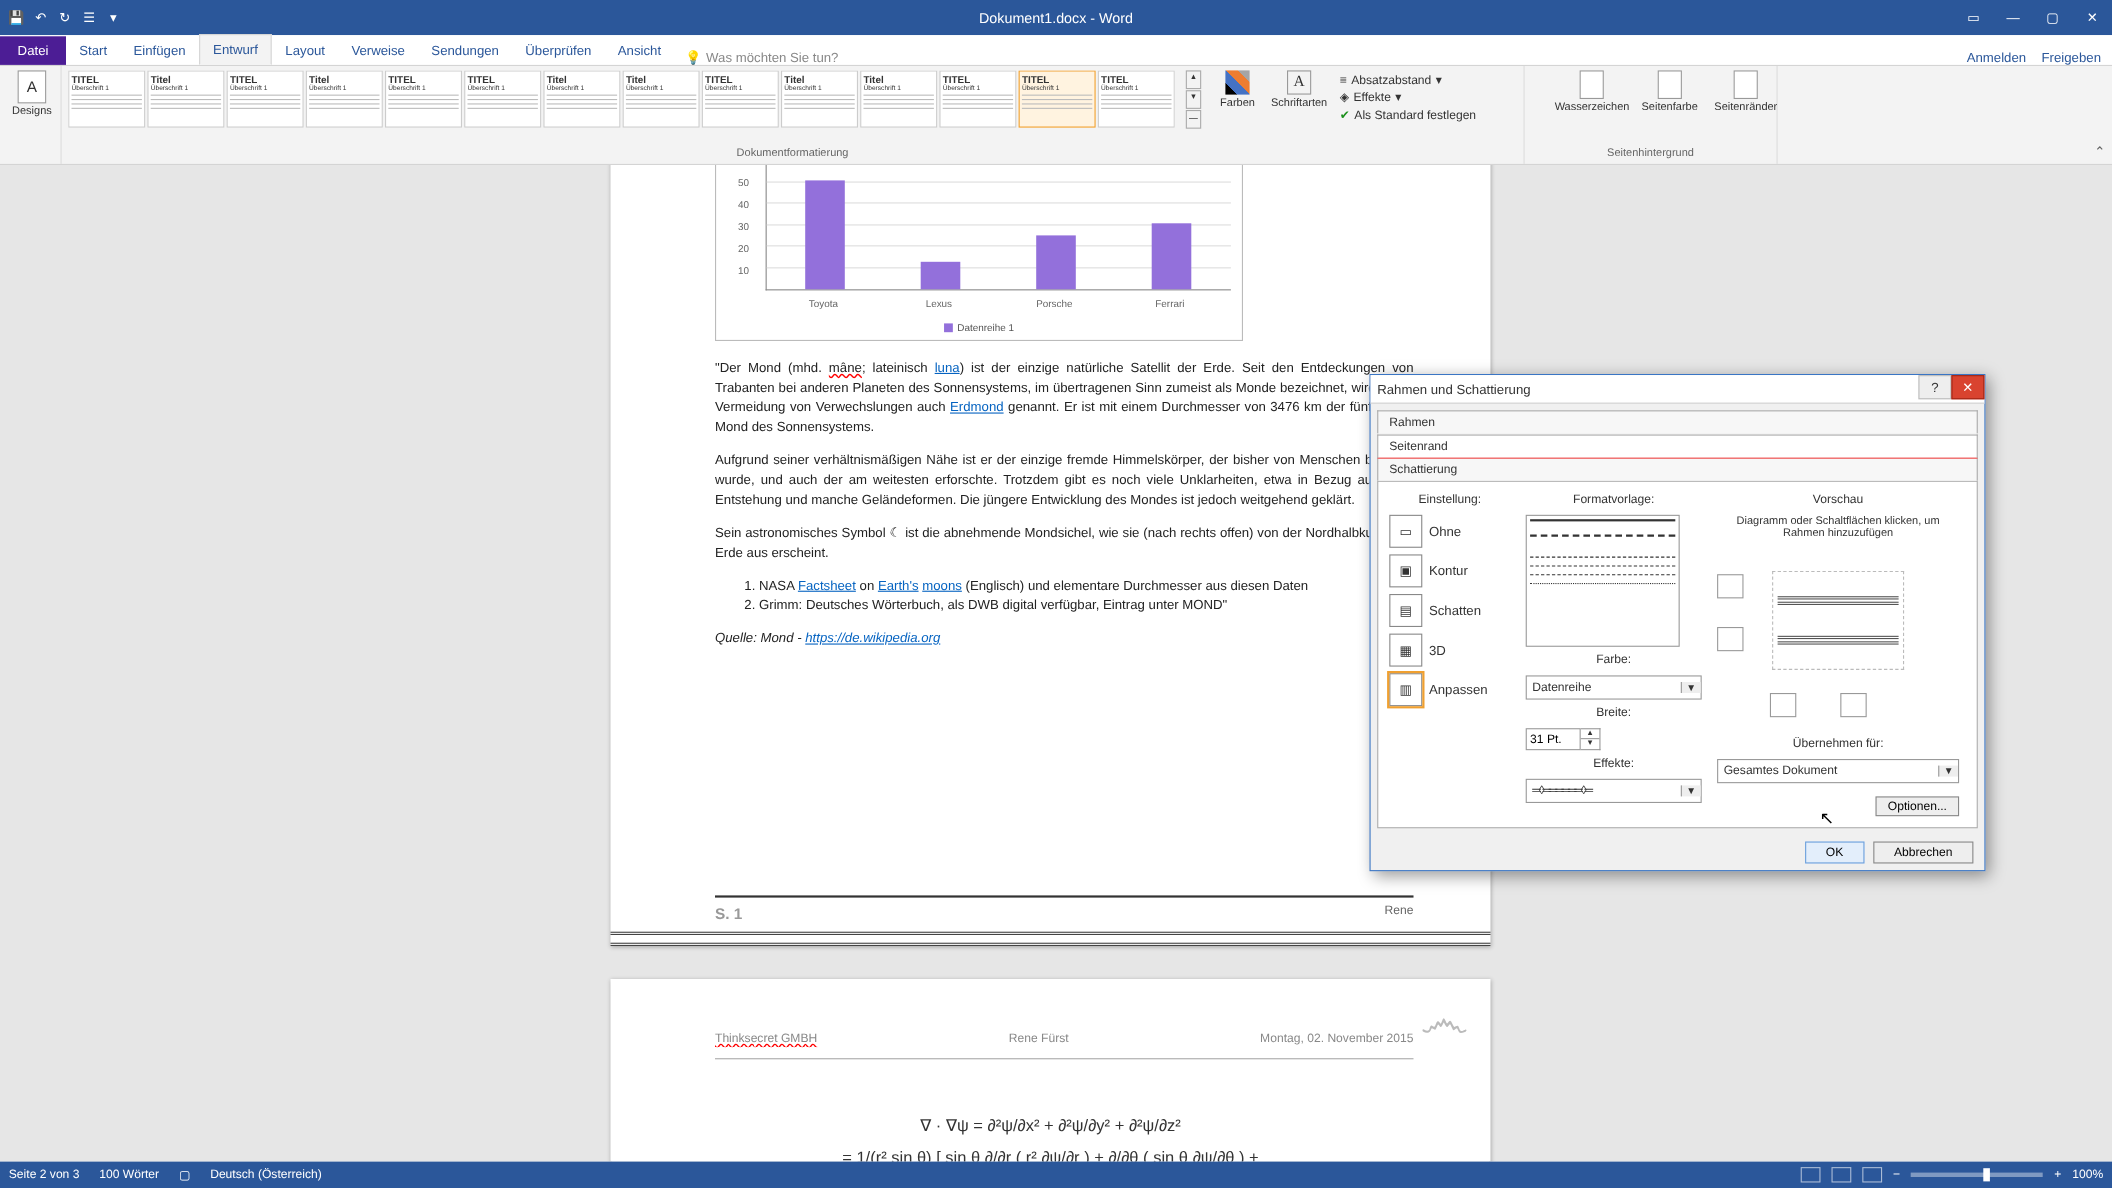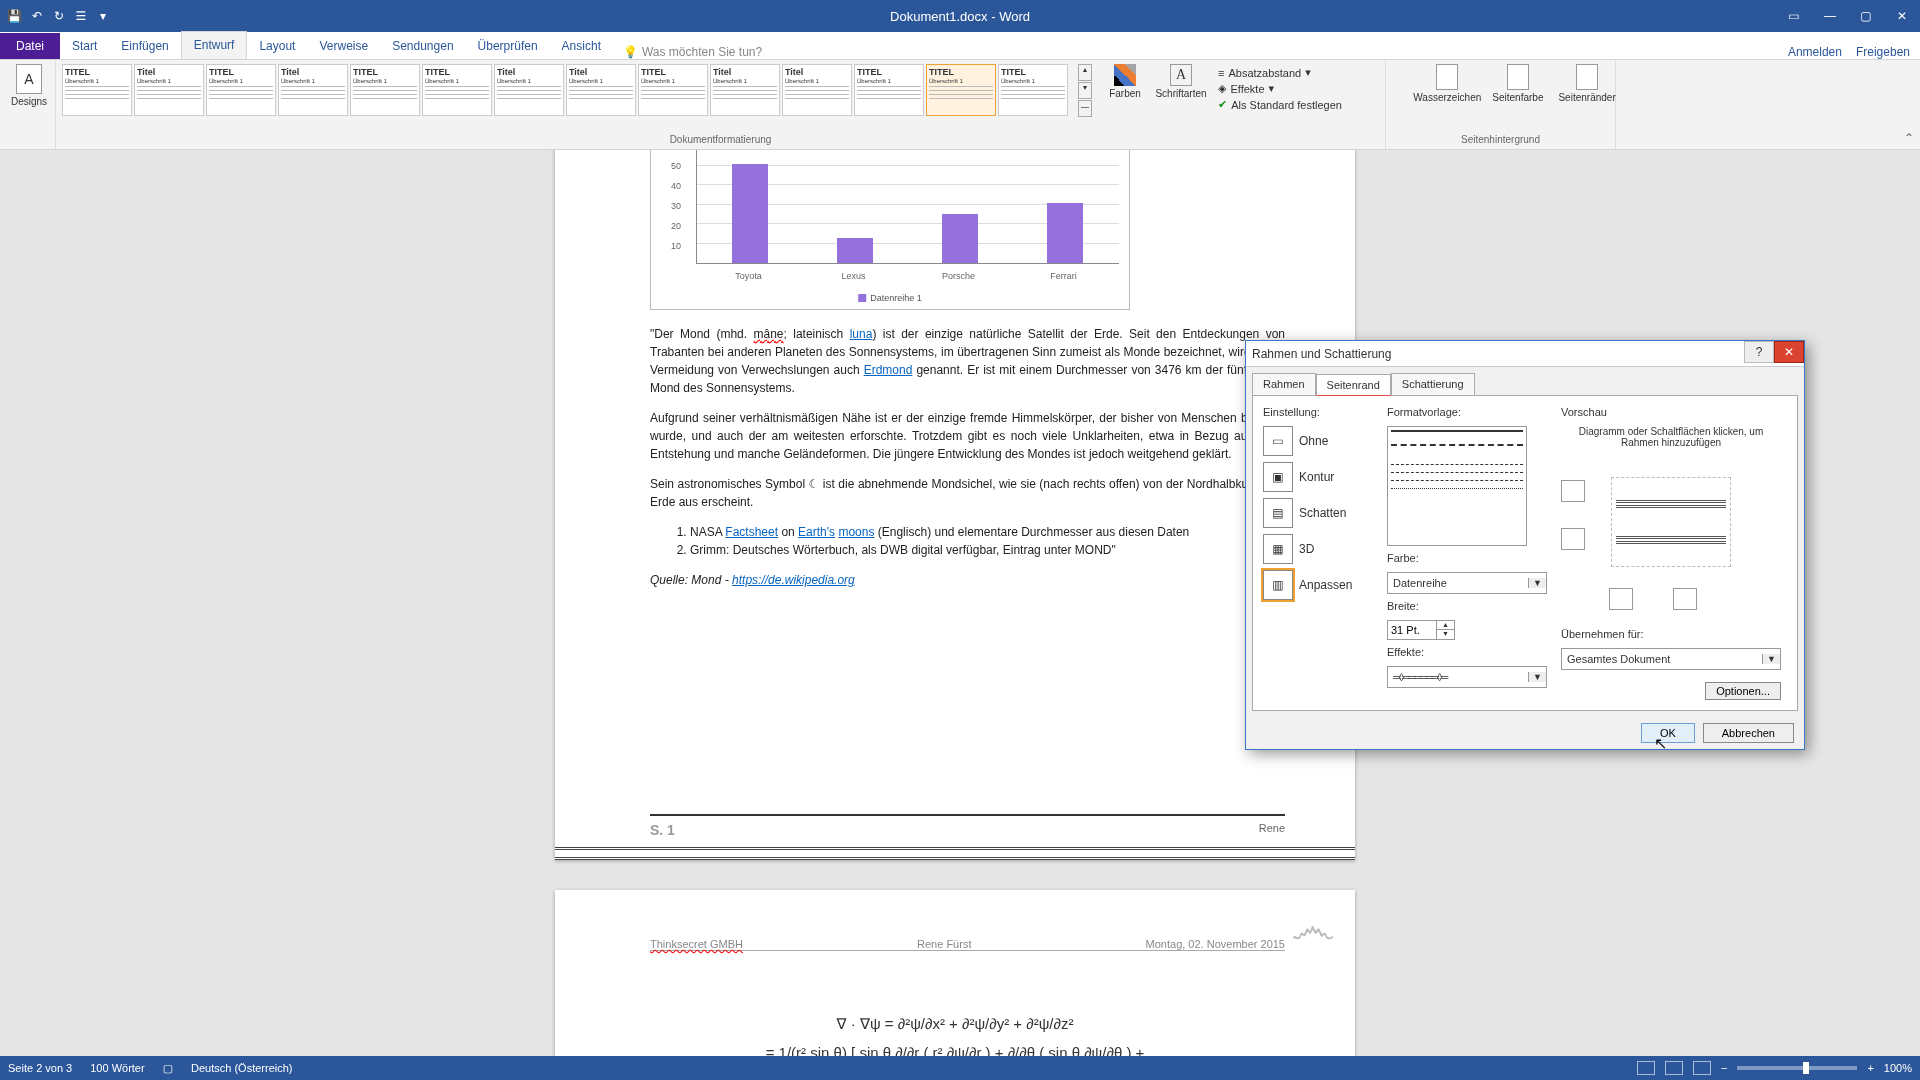"Rahmen" .dialog .tabs { flex-direction: none -> column }
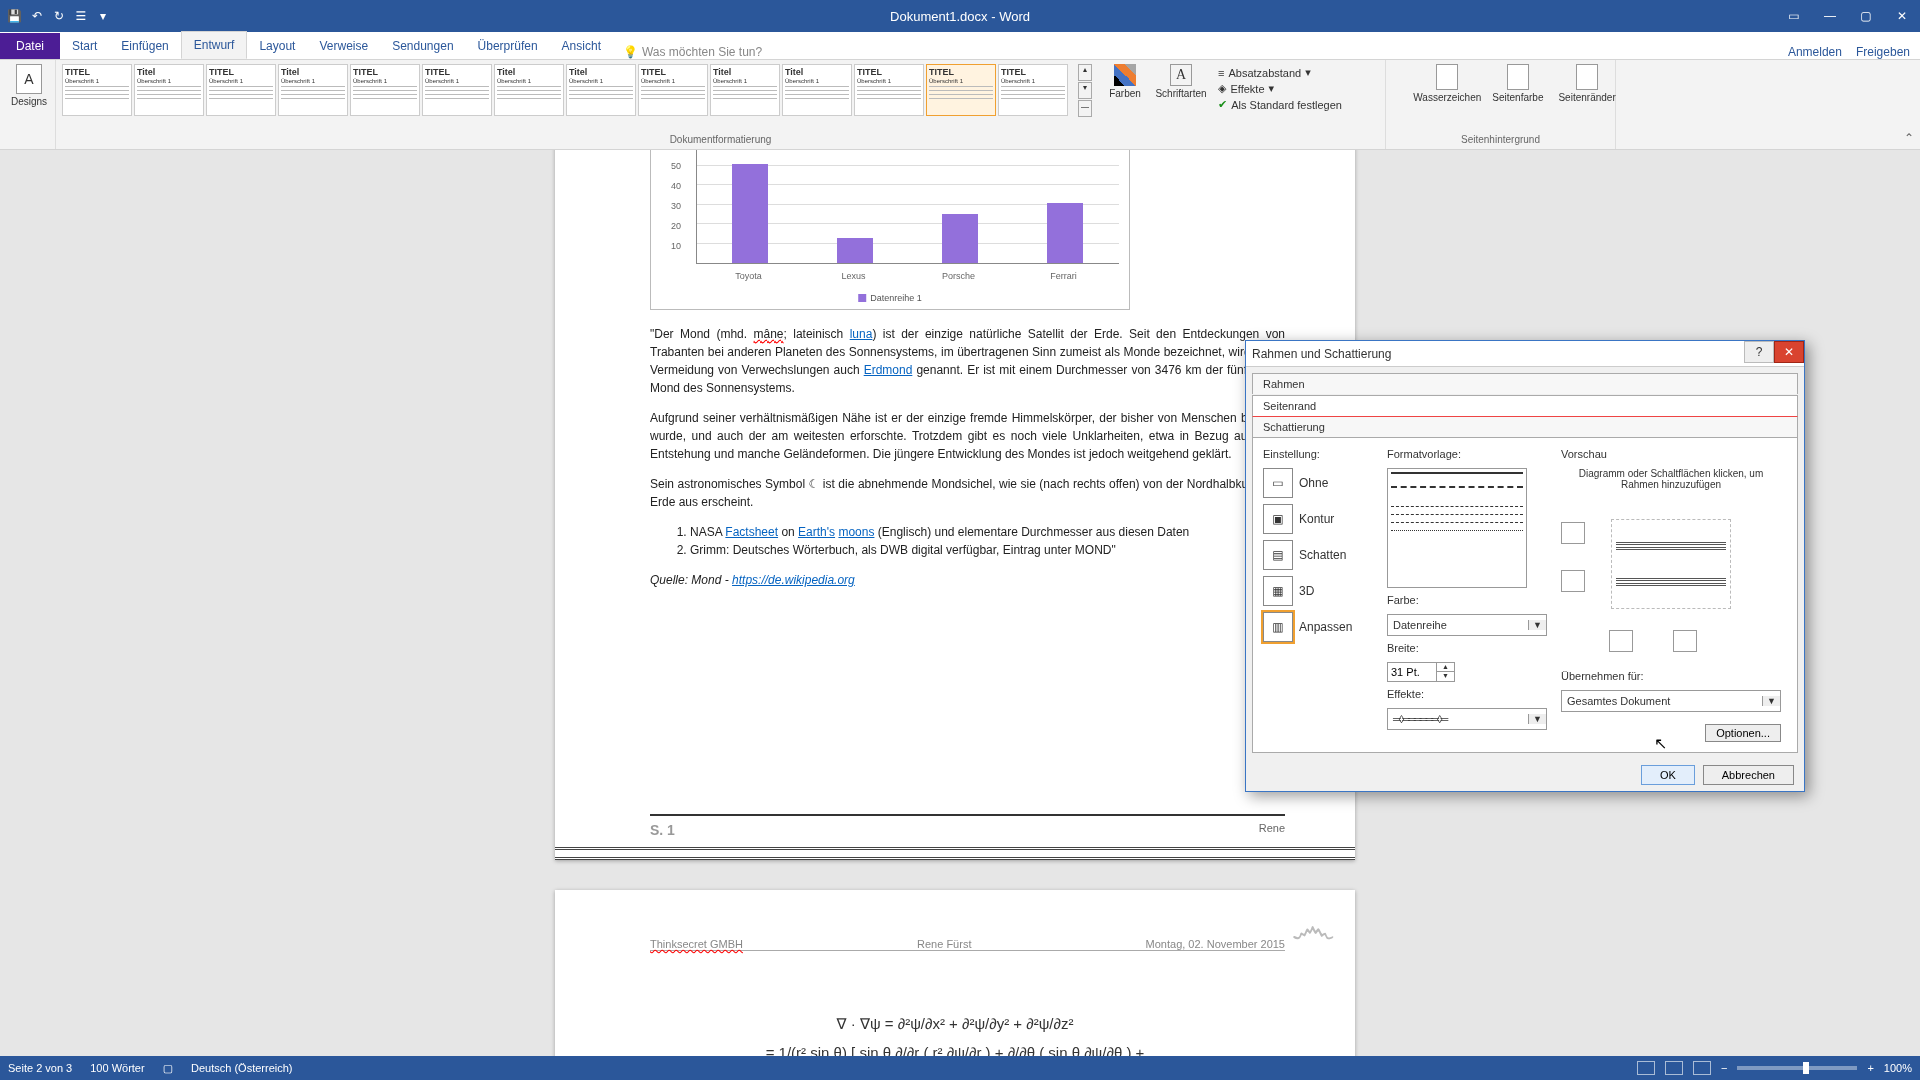"Einstellung:" .col .hdr { text-align: none -> center }
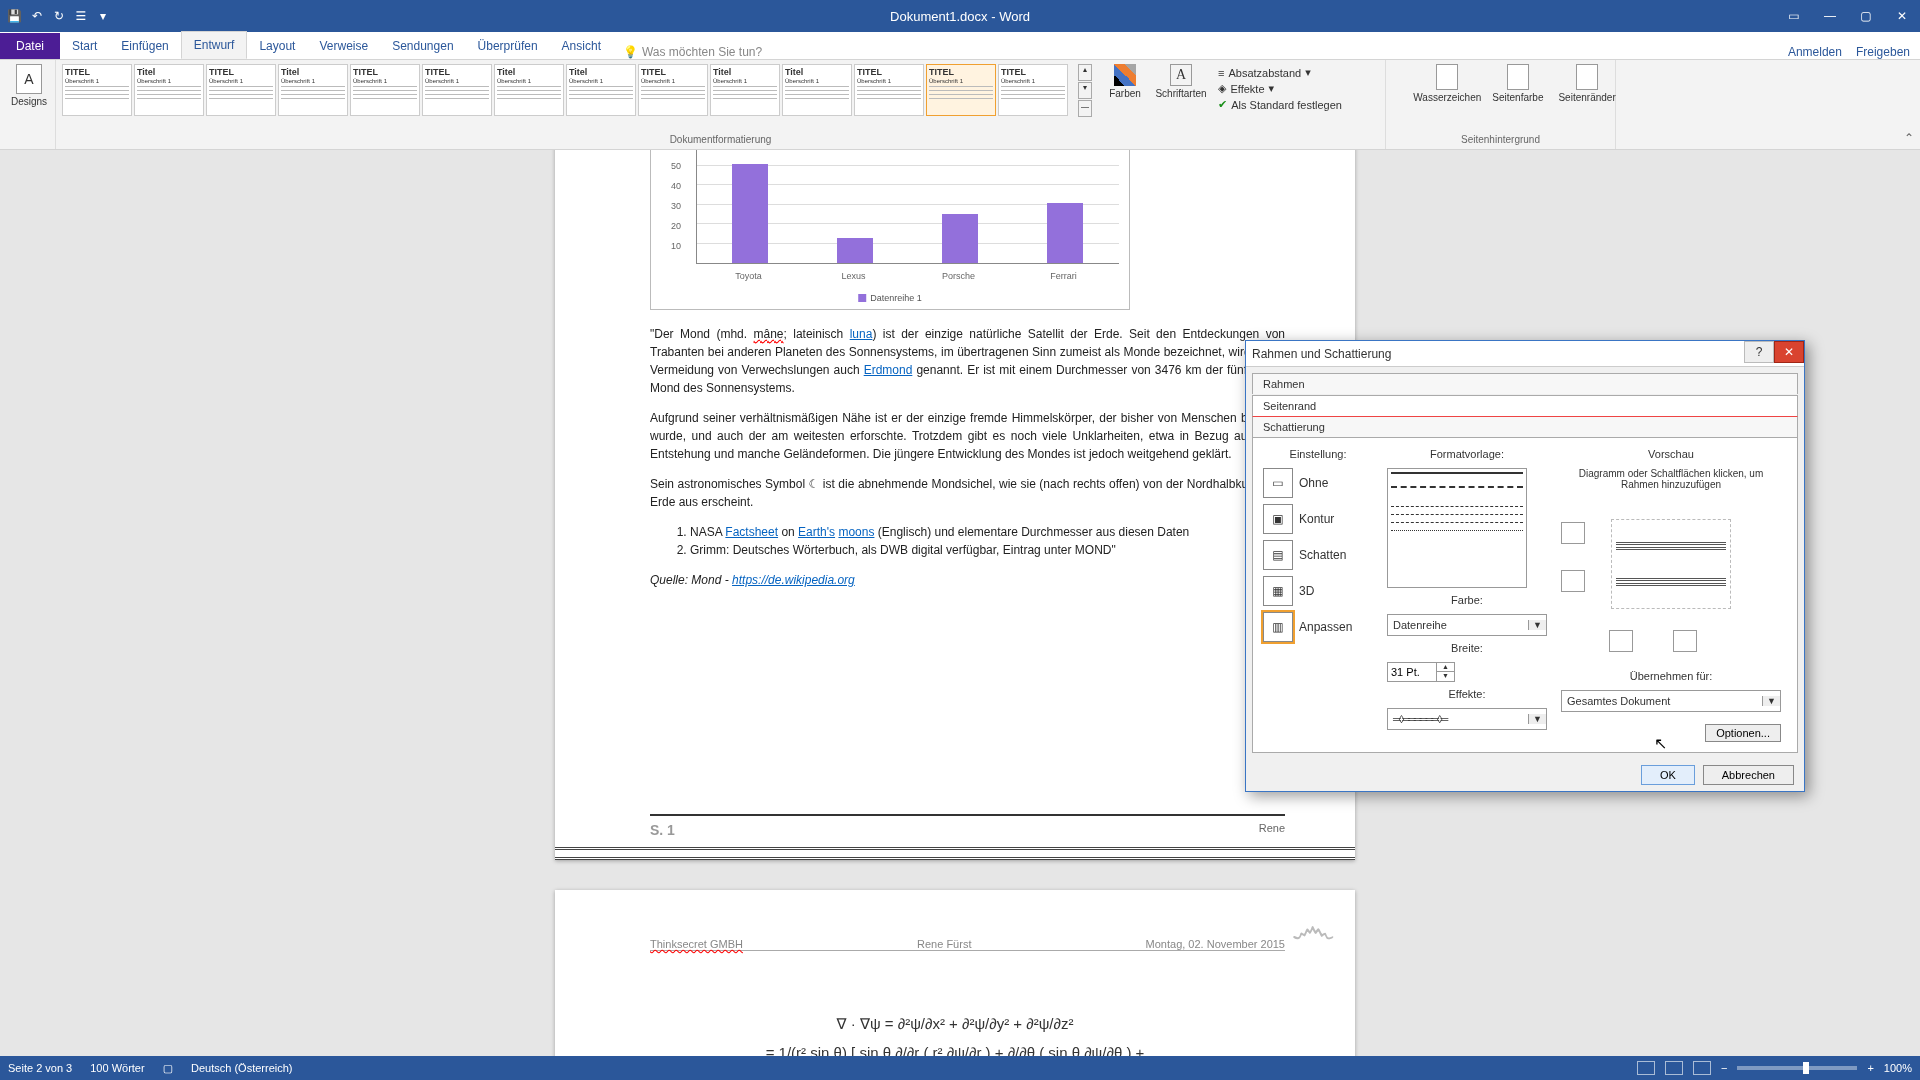"Thinksecret GMBH" .page2 .header { padding-bottom: 0 -> 12px }
